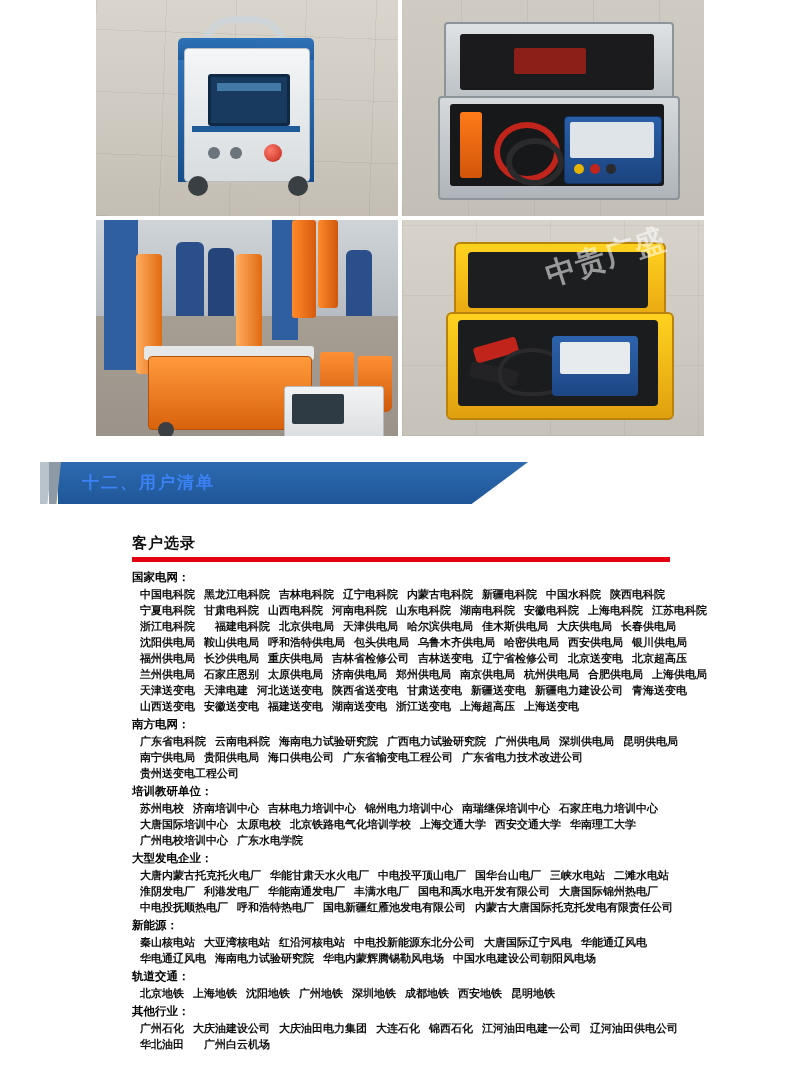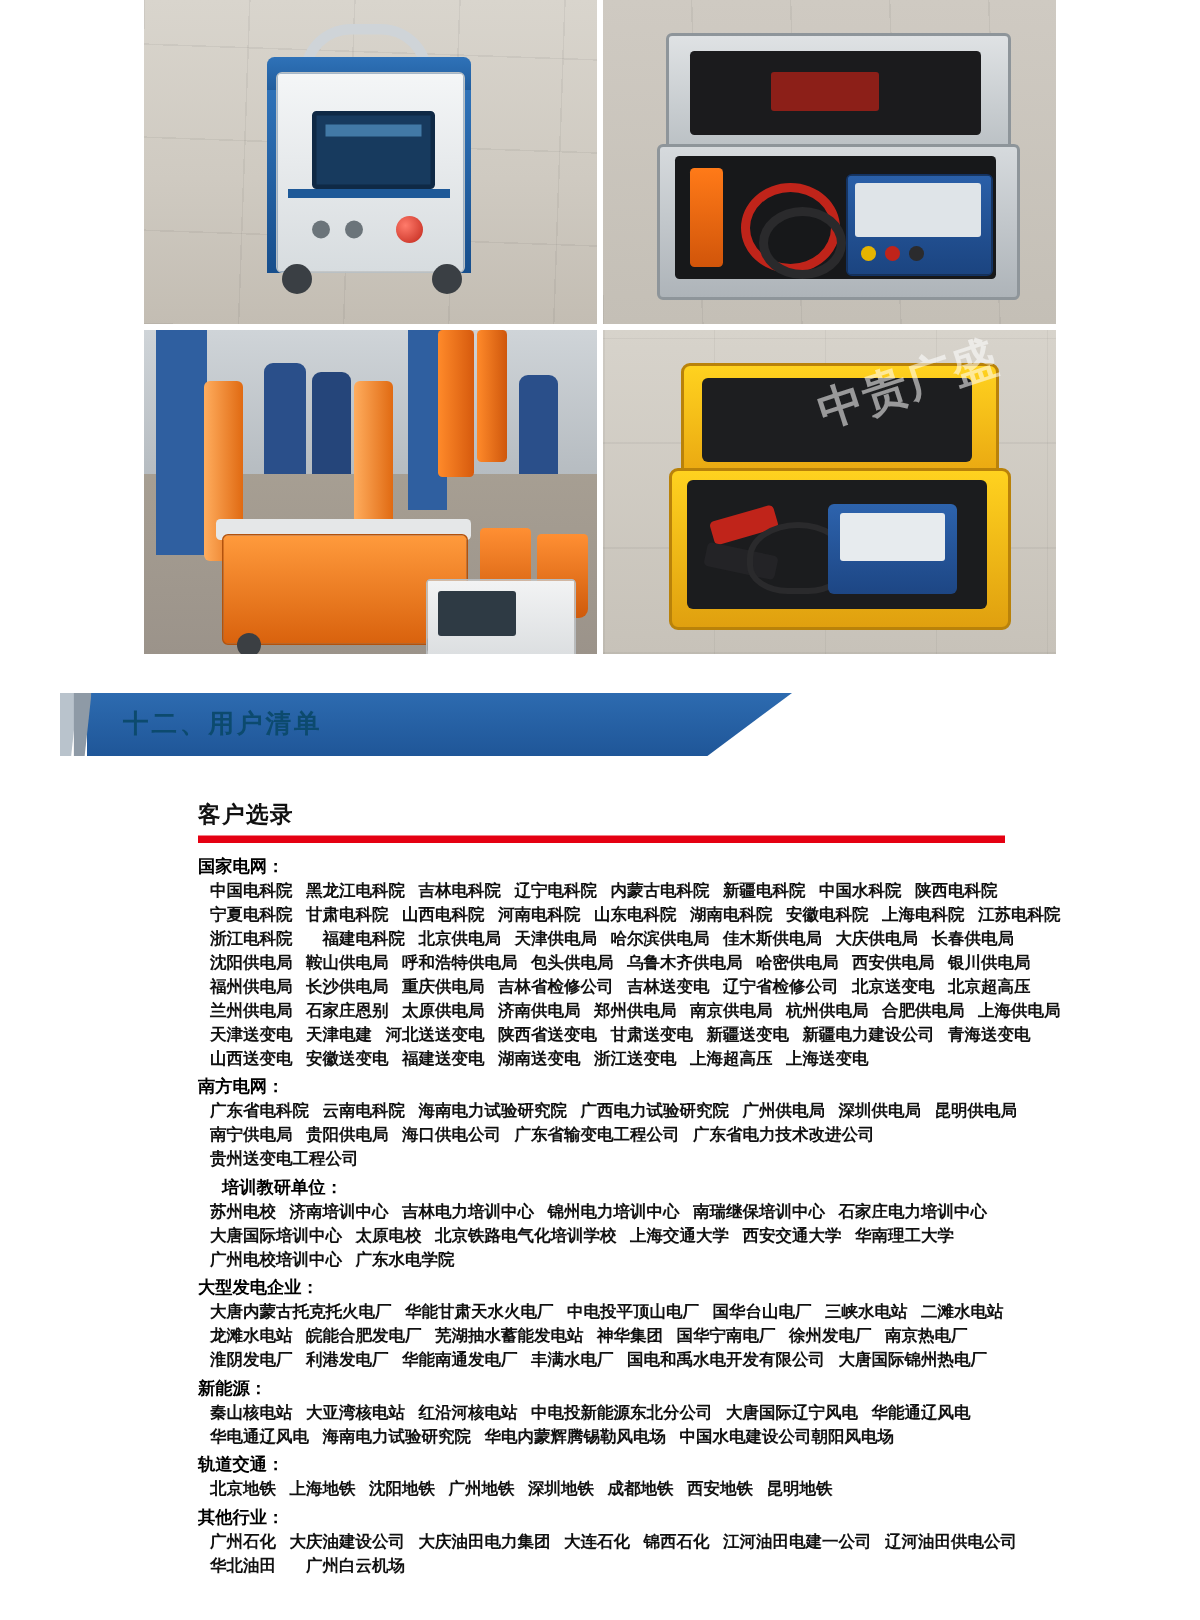"十二、用户清单" .banner .title { color: #0c4a6e -> #3b82f6 }
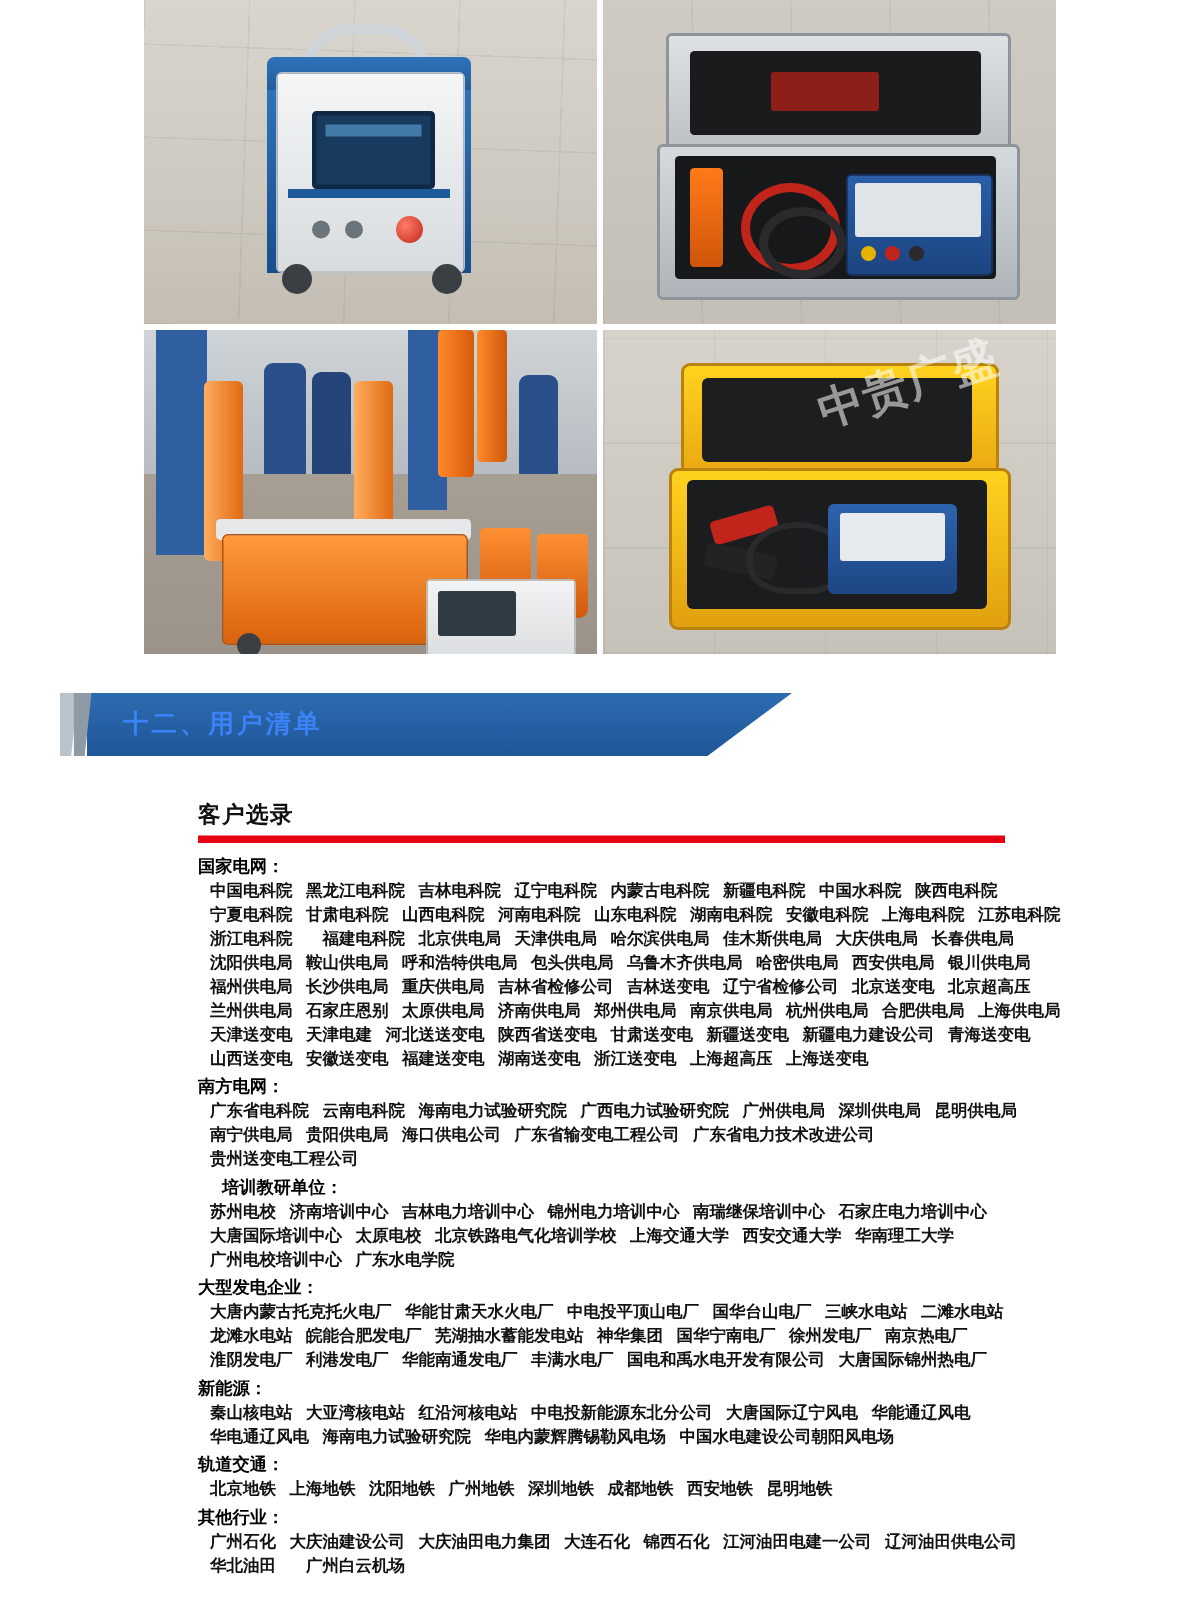"培训教研单位：" .group-title.indent { margin-left: 16px -> 0 }
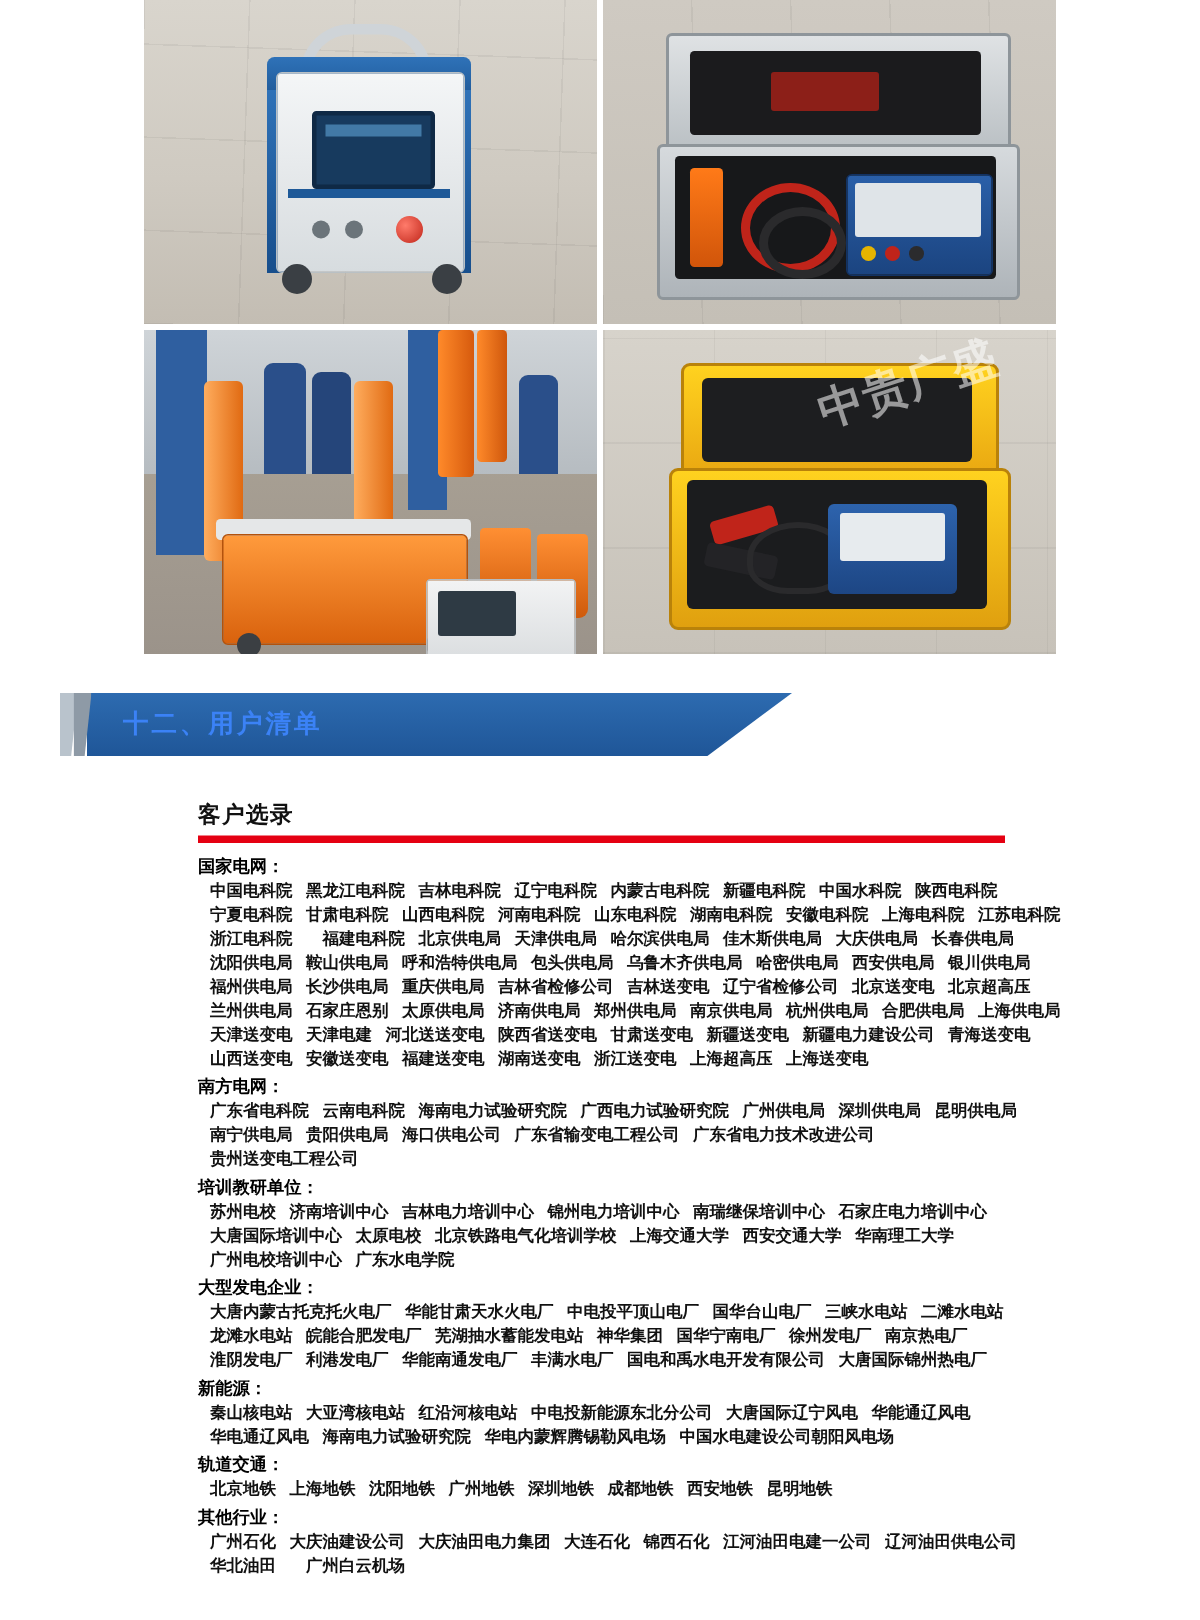"龙滩水电站 皖能合肥发电厂 芜湖抽水蓄能发电站 神华集团 国华宁南电厂" div.line { html: <div><span>龙滩水电站</span><span></span><span>皖能合肥发电厂</span><span></span><span>芜湖抽水蓄能发电站</span><span></span><span>神华集团</span><span></span><span>国华宁南电厂</span><span></span><span>徐州发电厂</span><span></span><span>南京热电厂</span></div> -> none }
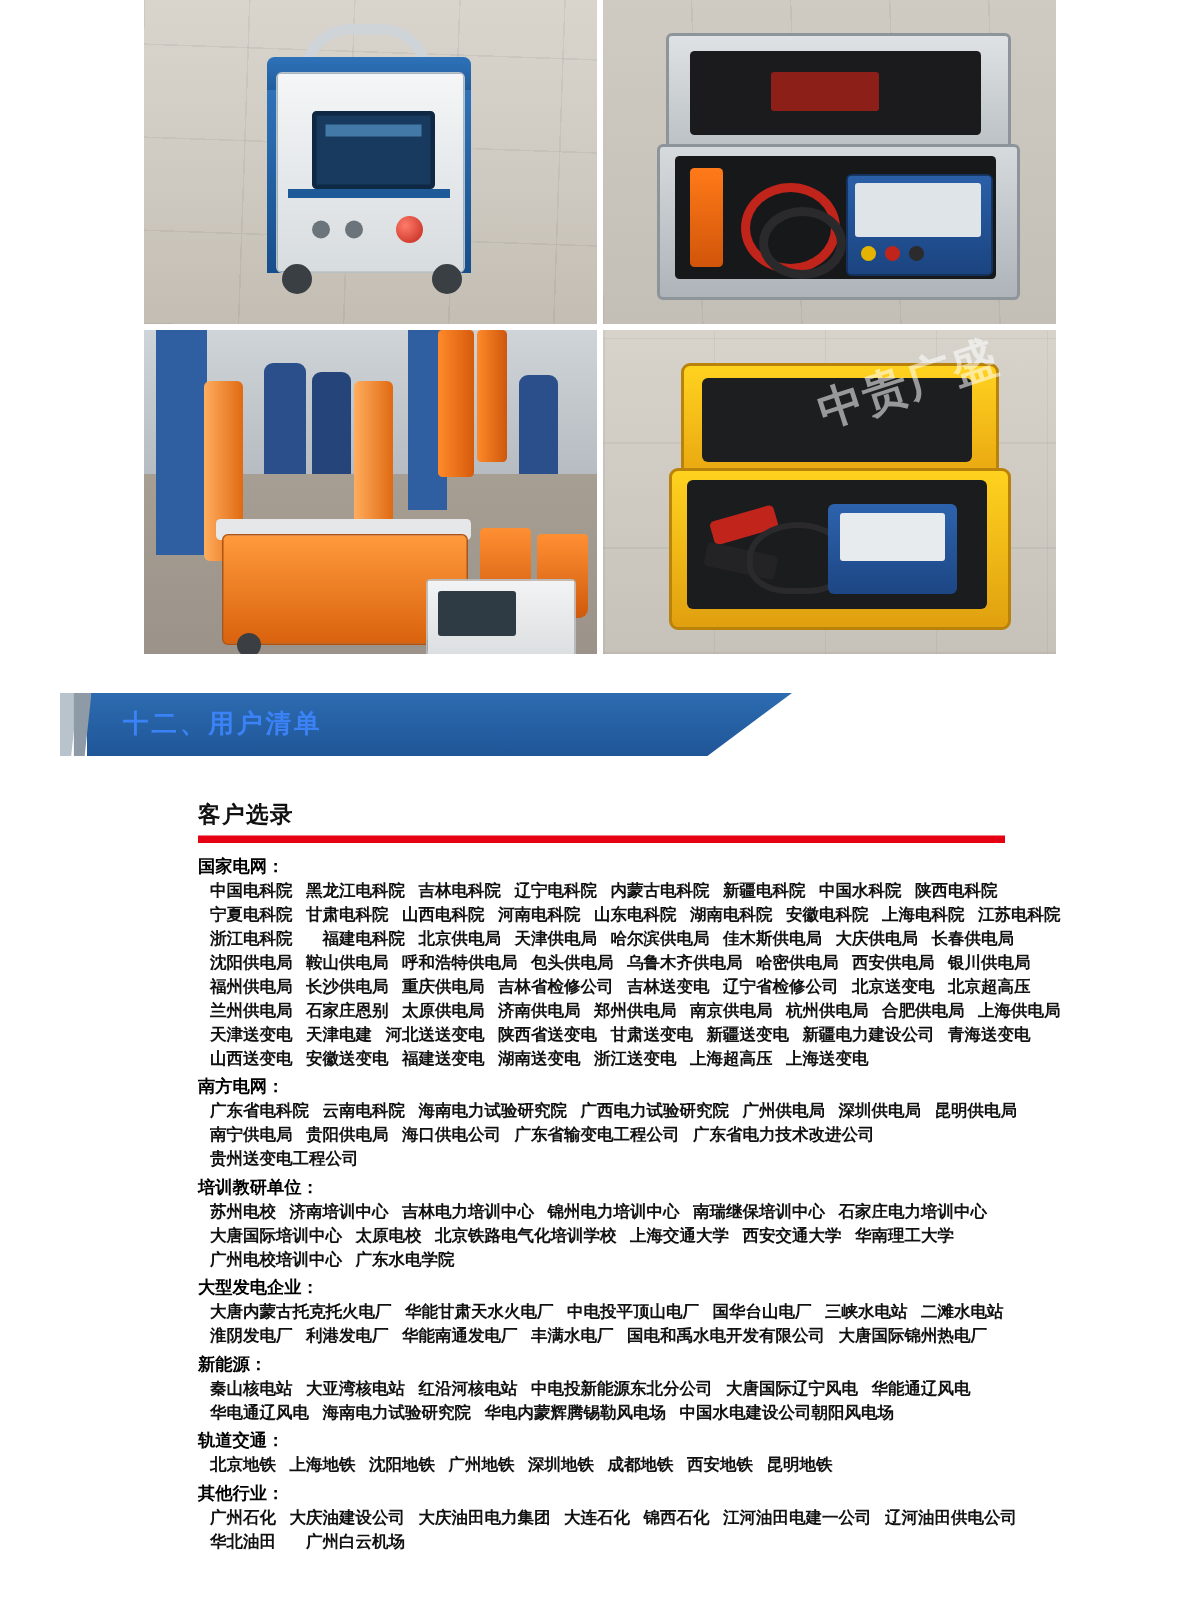"中电投抚顺热电厂 呼和浩特热电厂 国电新疆红雁池发电有限公司" div.line { html: none -> <div><span>中电投抚顺热电厂</span><span></span><span>呼和浩特热电厂</span><span></span><span>国电新疆红雁池发电有限公司</span><span></span><span>内蒙古大唐国际托克托发电有限责任公司</span></div> }
